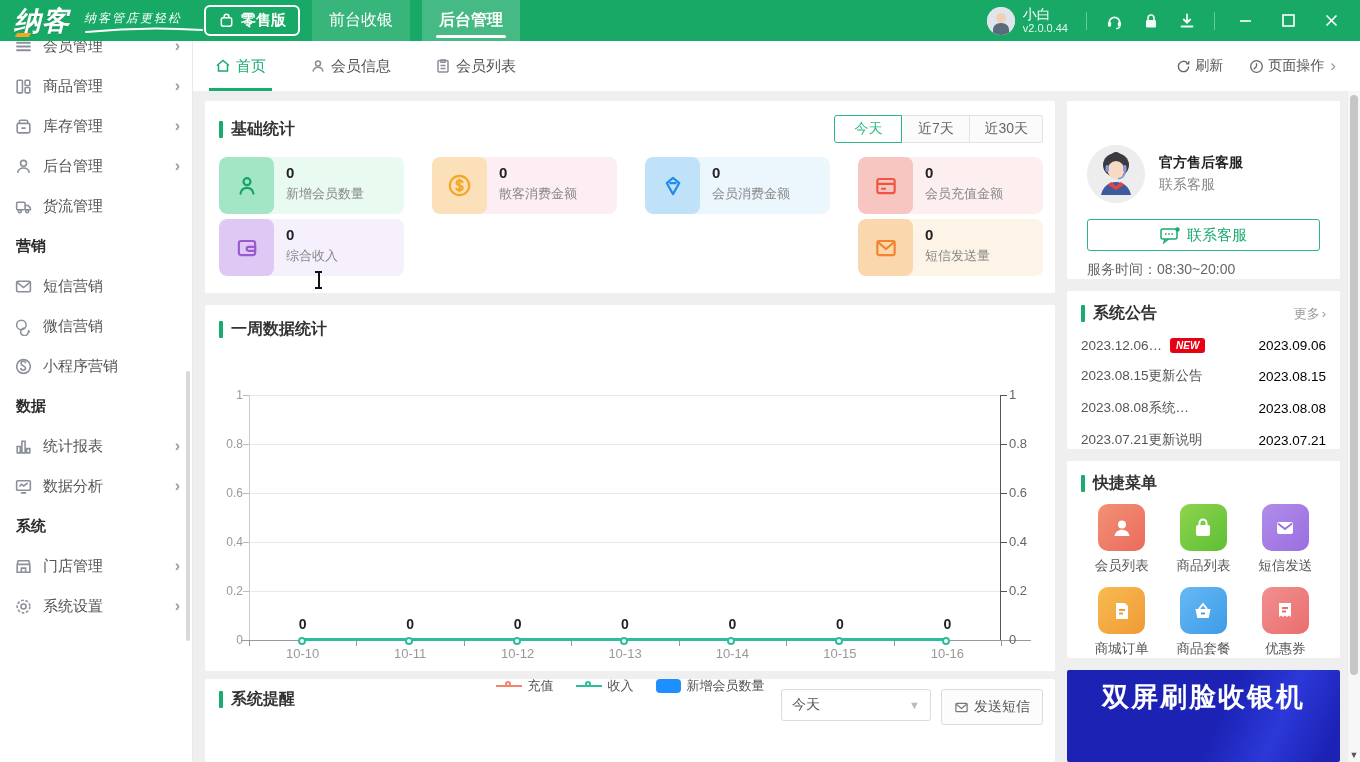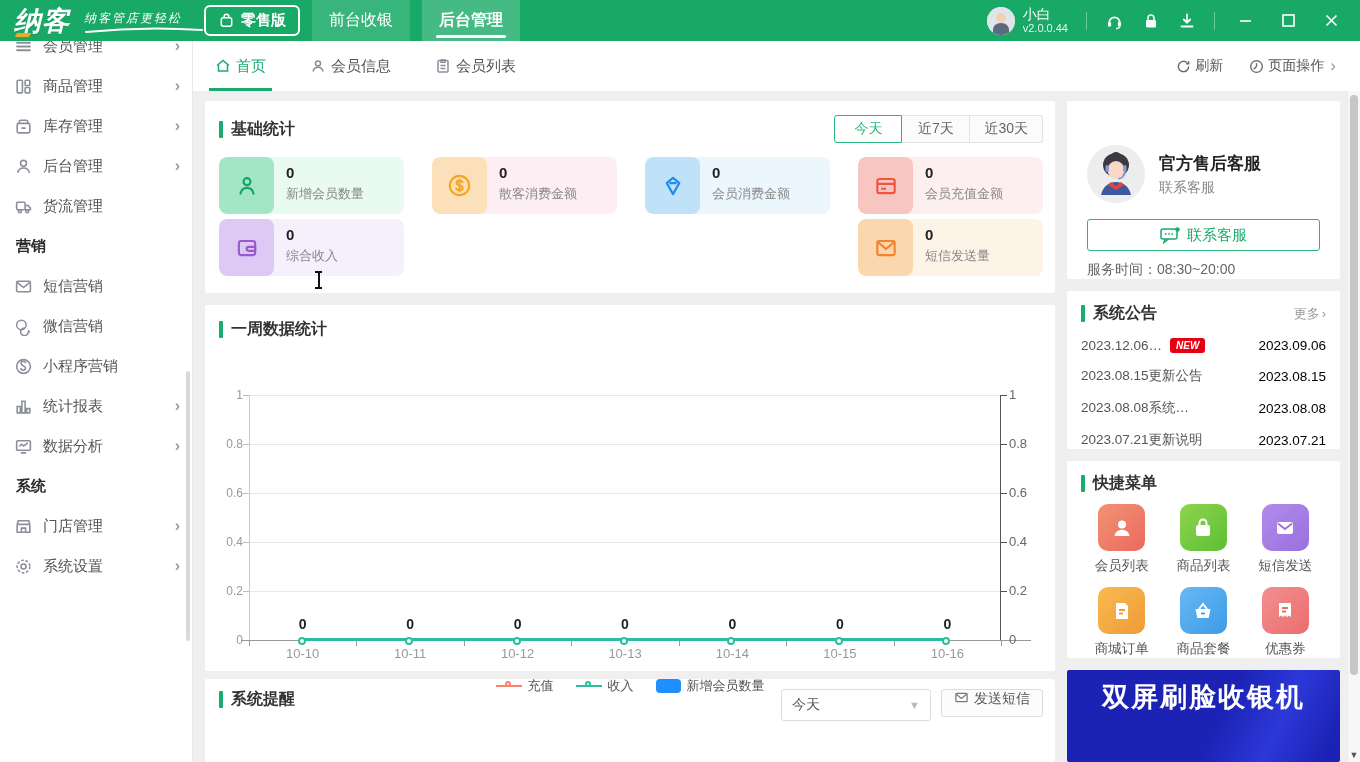"官方售后客服" .serv-name { font-size: 17px -> 14px }
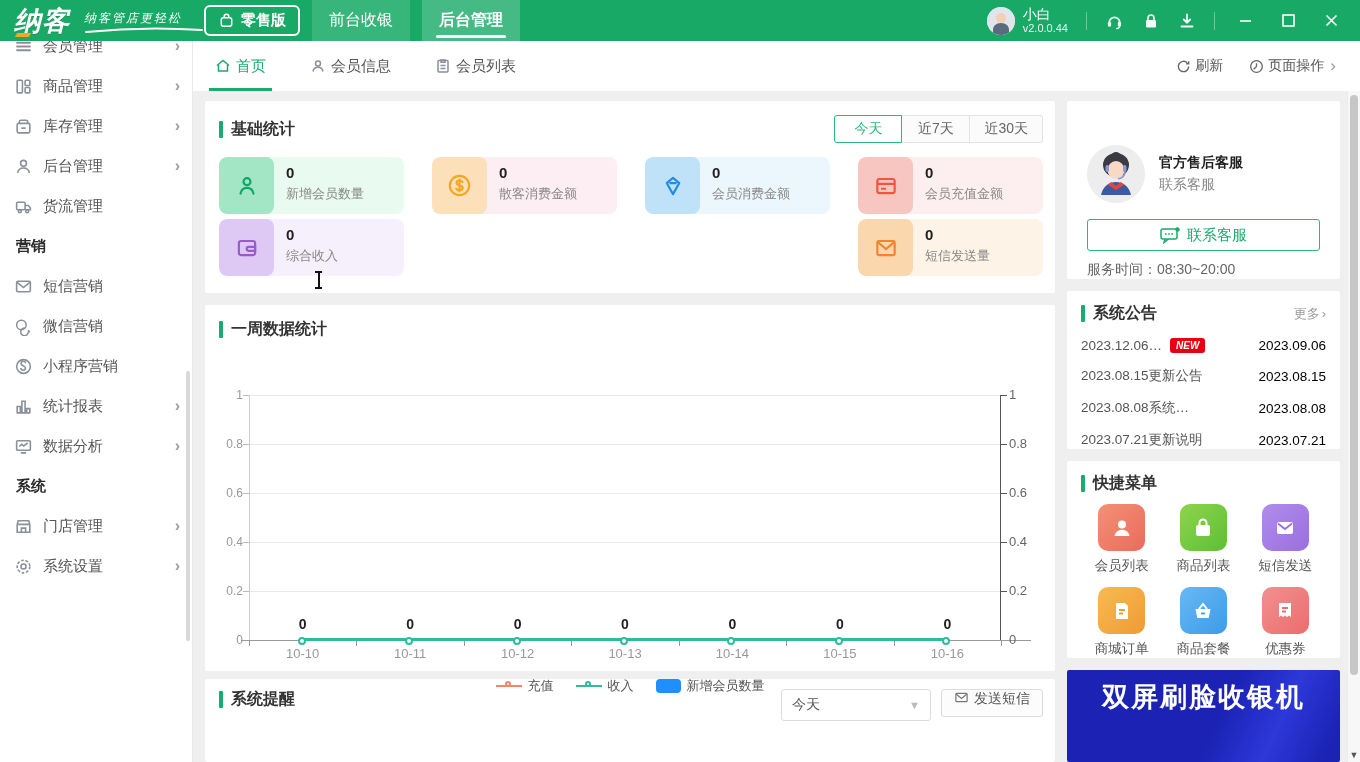"数据" div.sb-section { html: none -> <div>数据</div> }
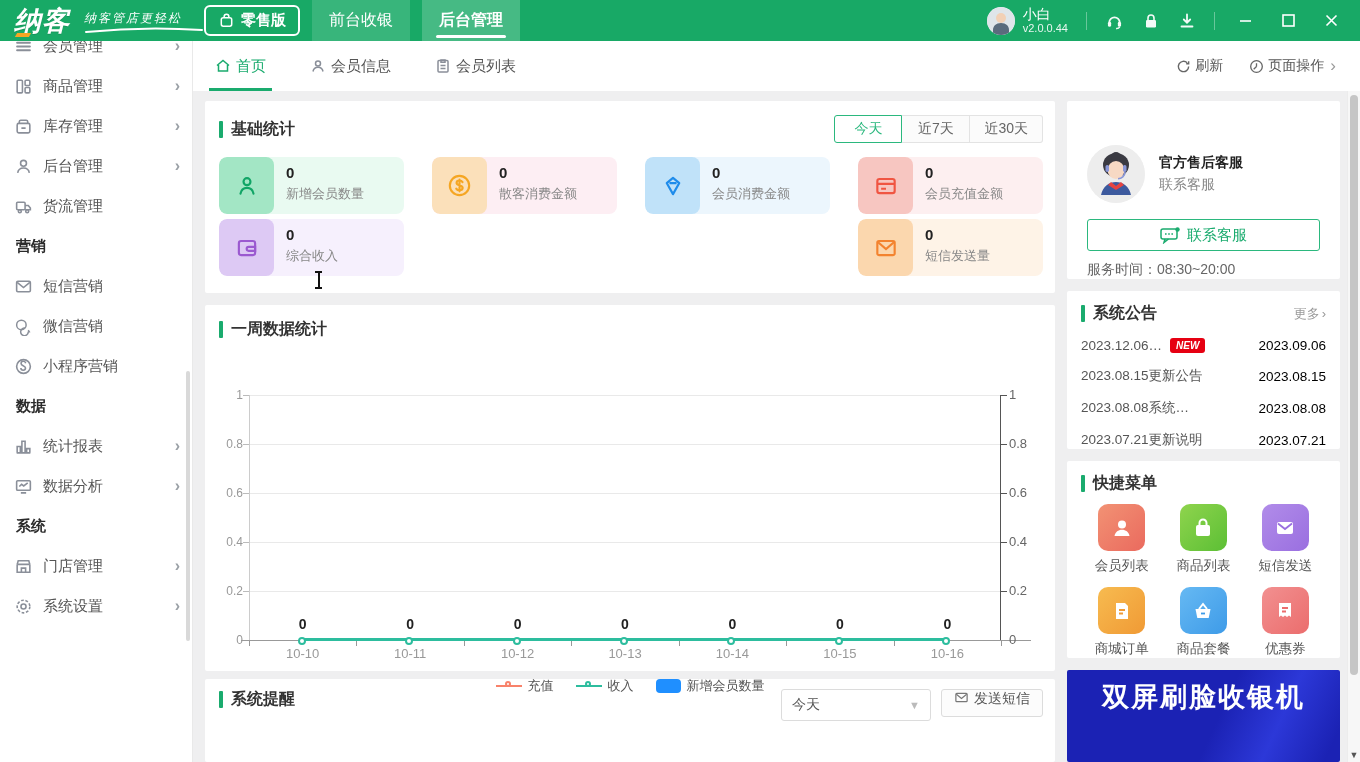"发送短信" .btn-sms { align-items: none -> center; height: 28px -> 36px }
